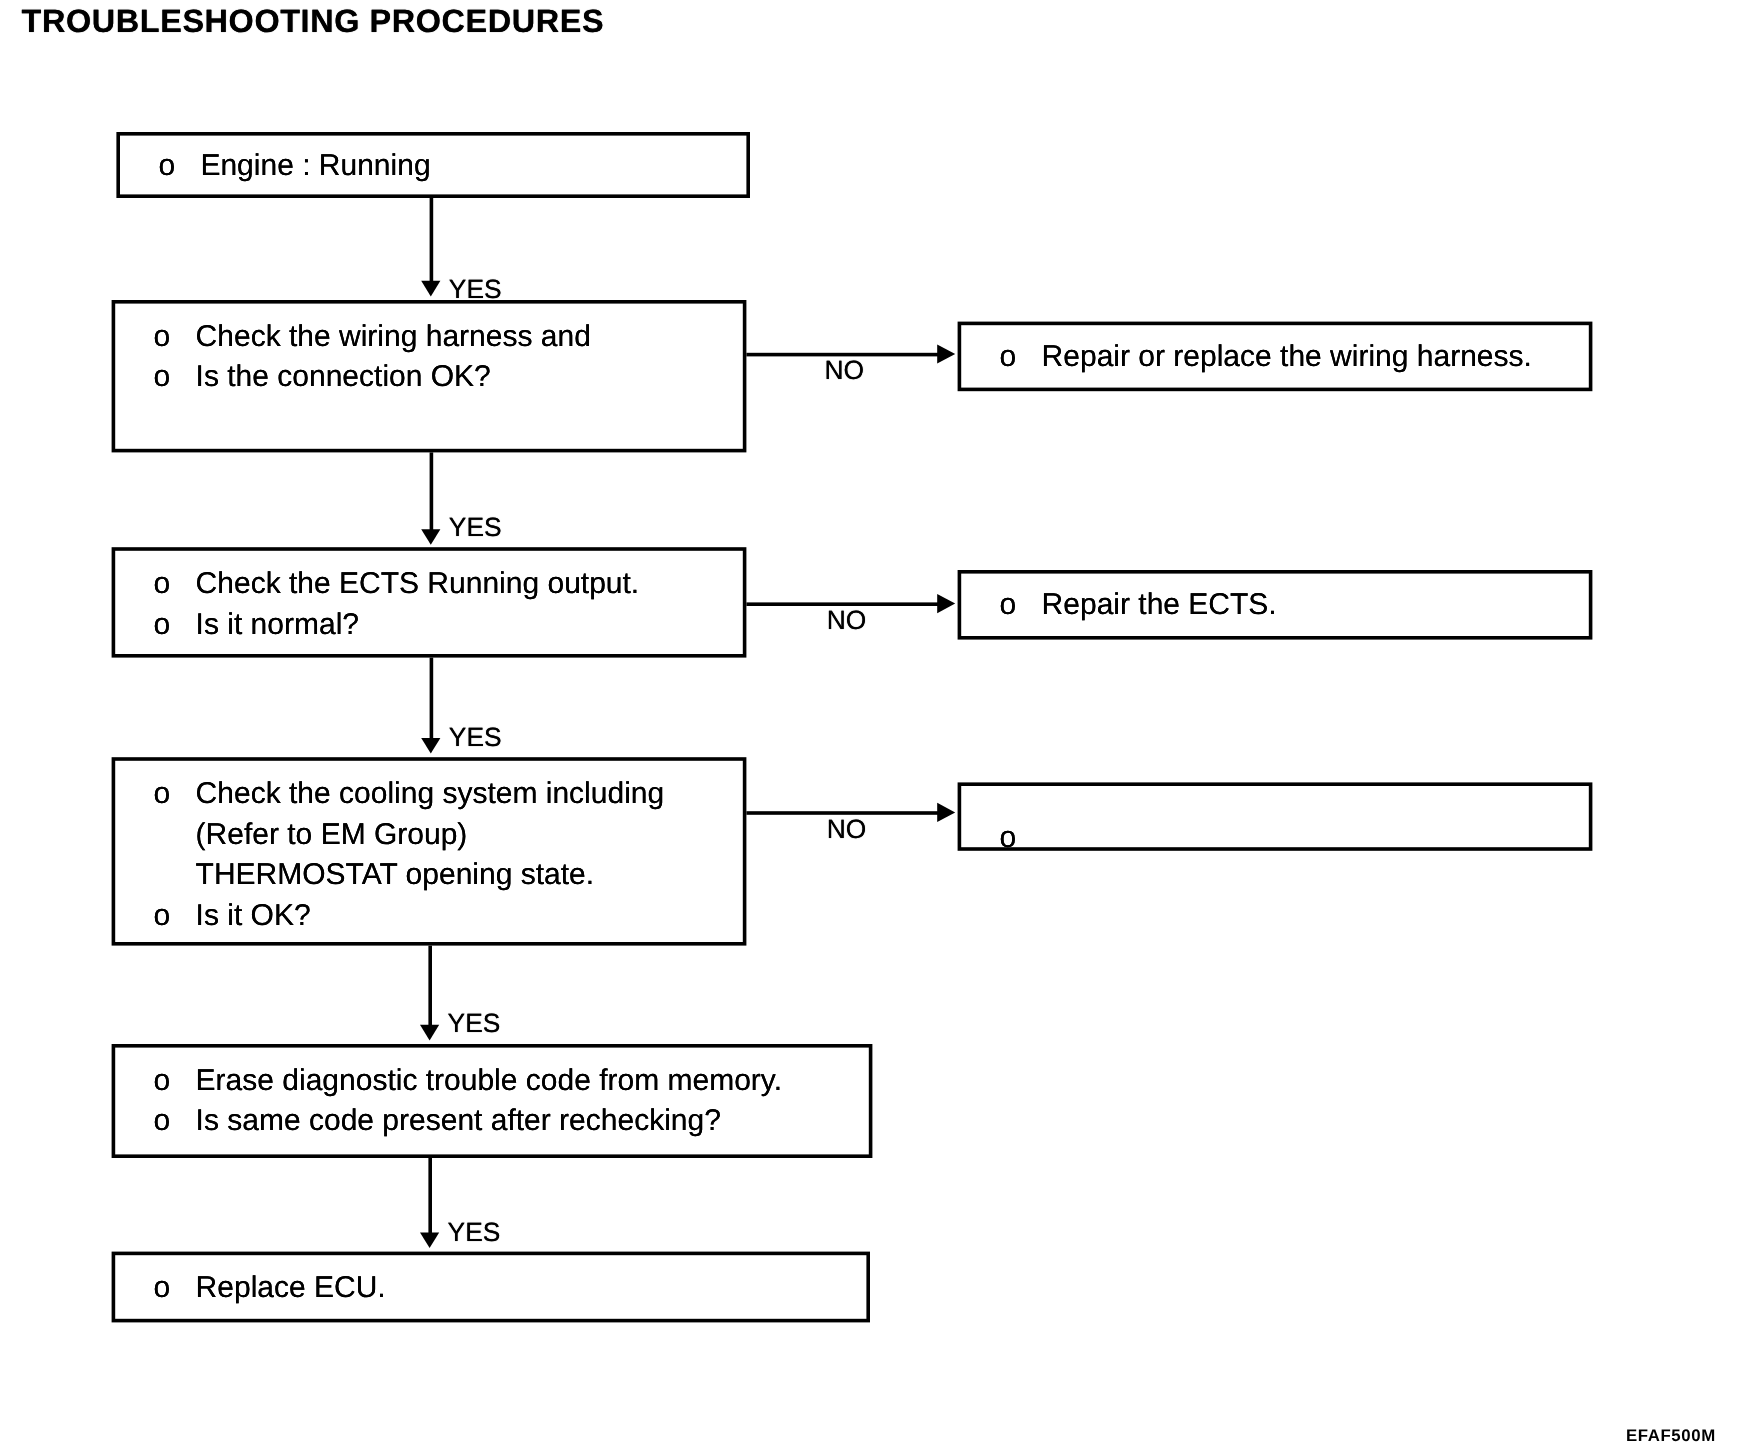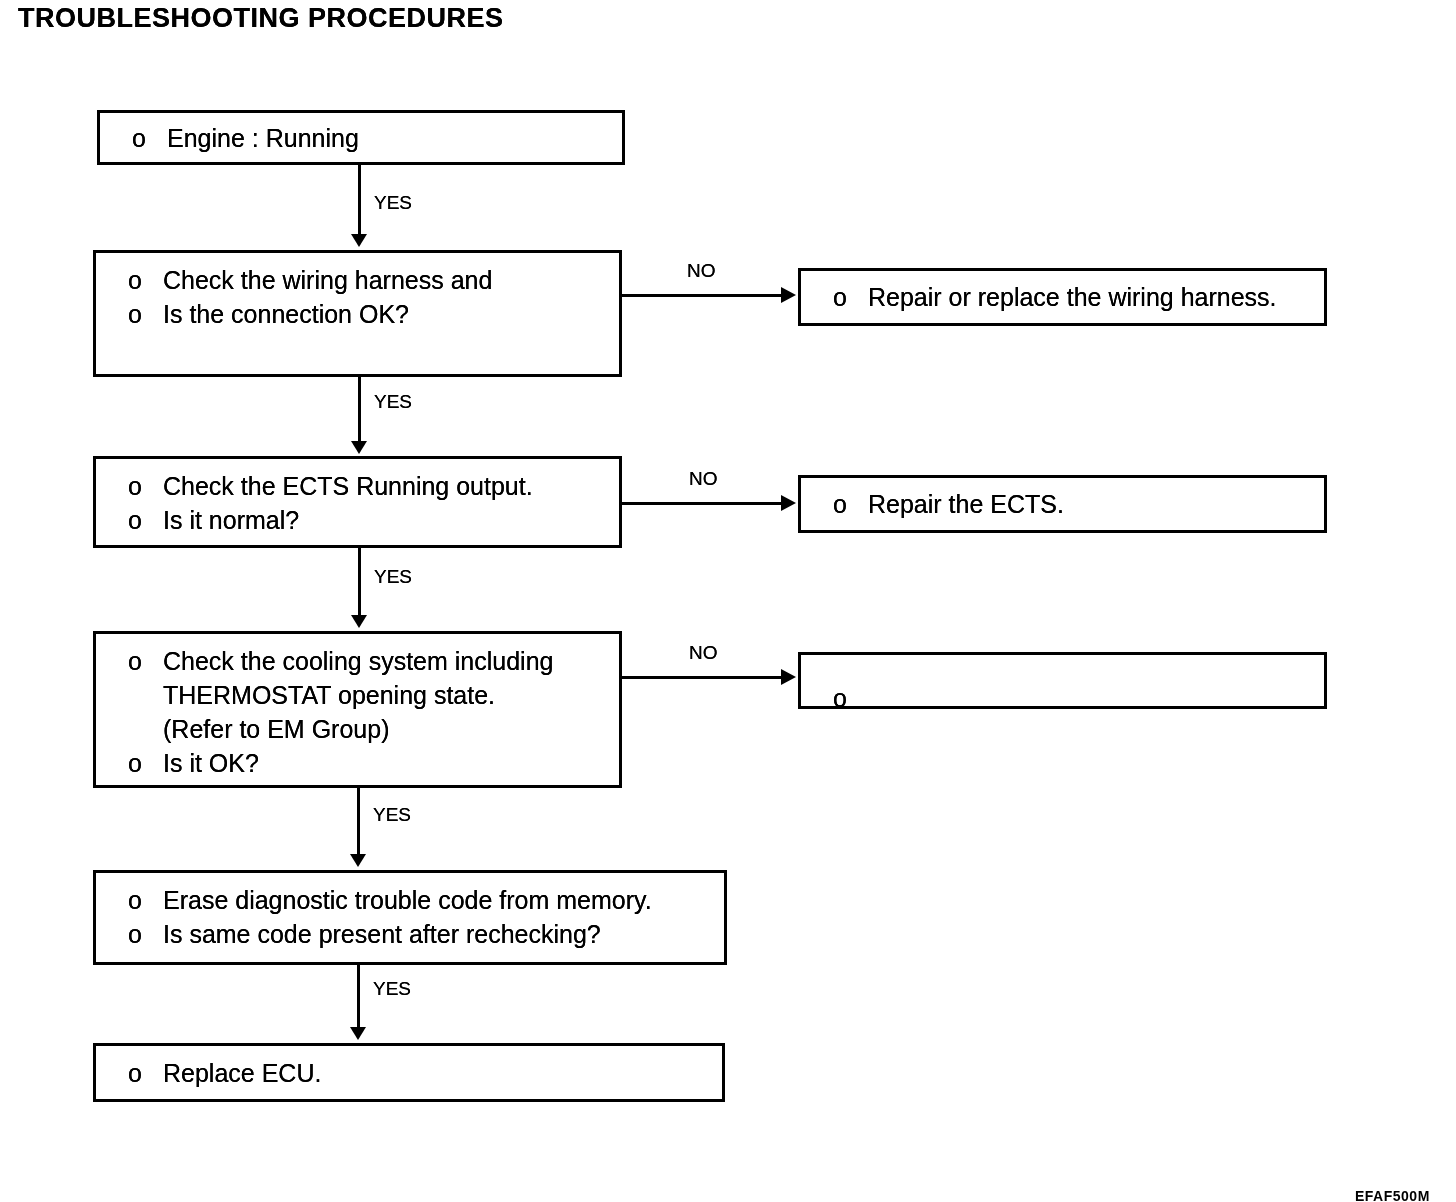"YES" .conn { font-size: 19px -> 22px; margin-top: none -> 36px }
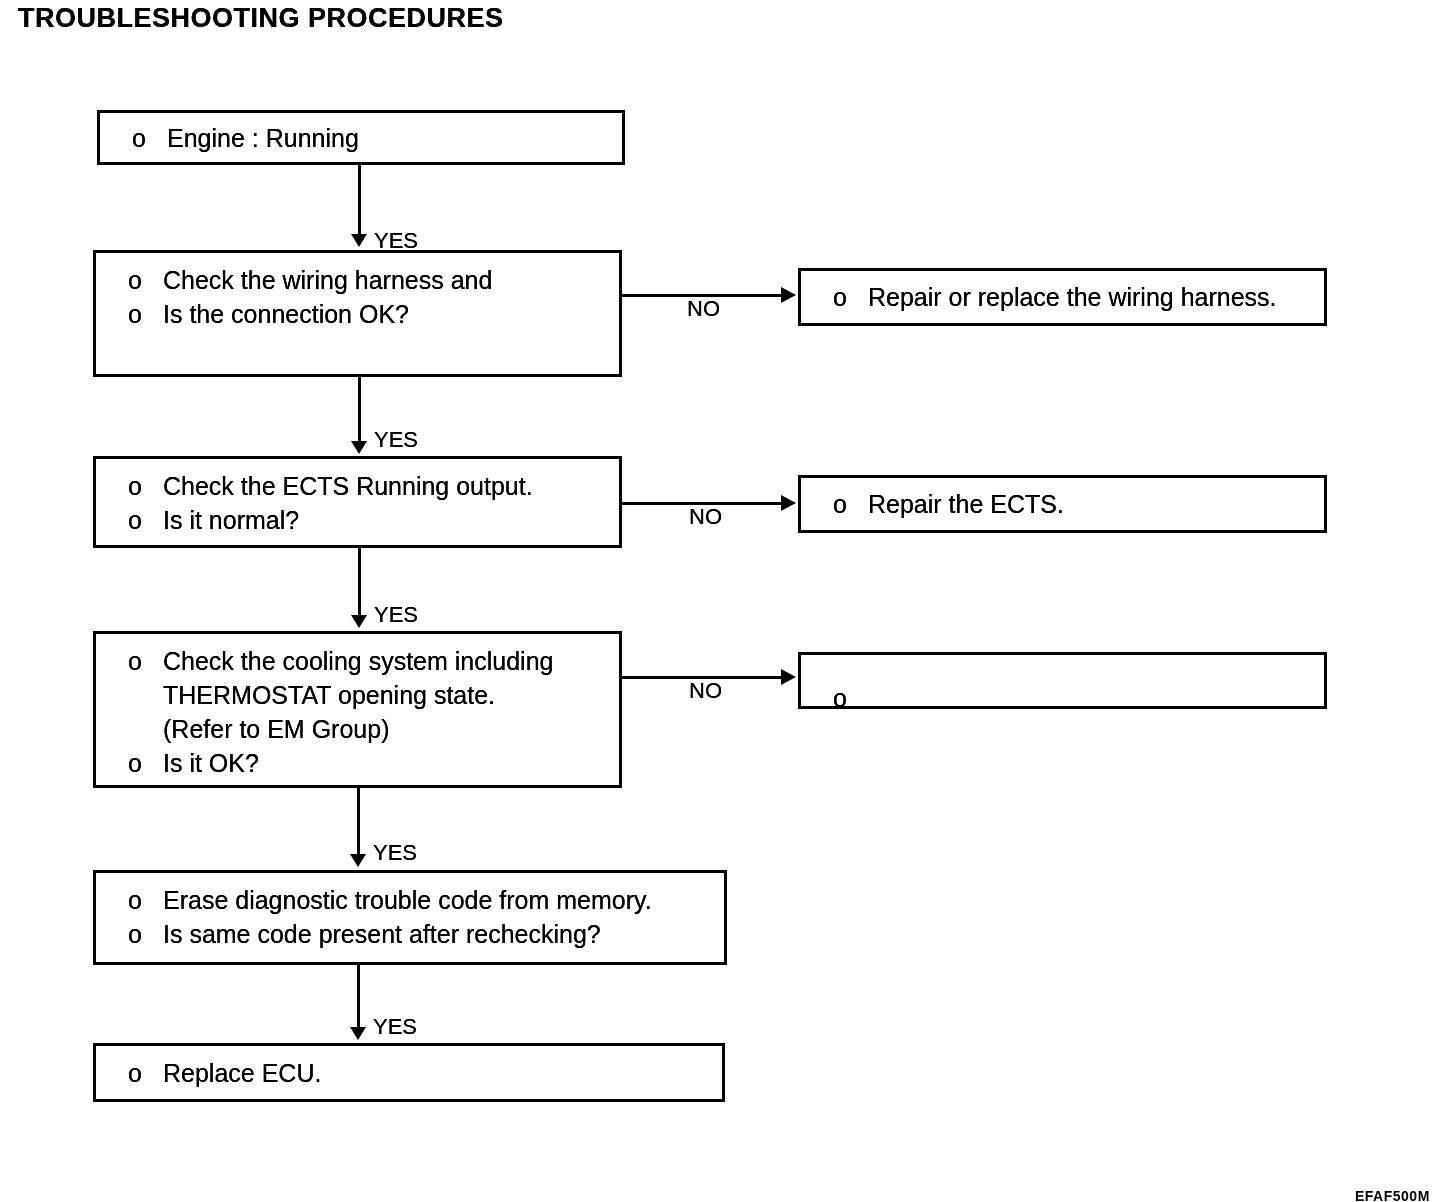"THERMOSTAT opening state." div.fline { order: before "(Refer to EM Group)" -> after "(Refer to EM Group)" }
